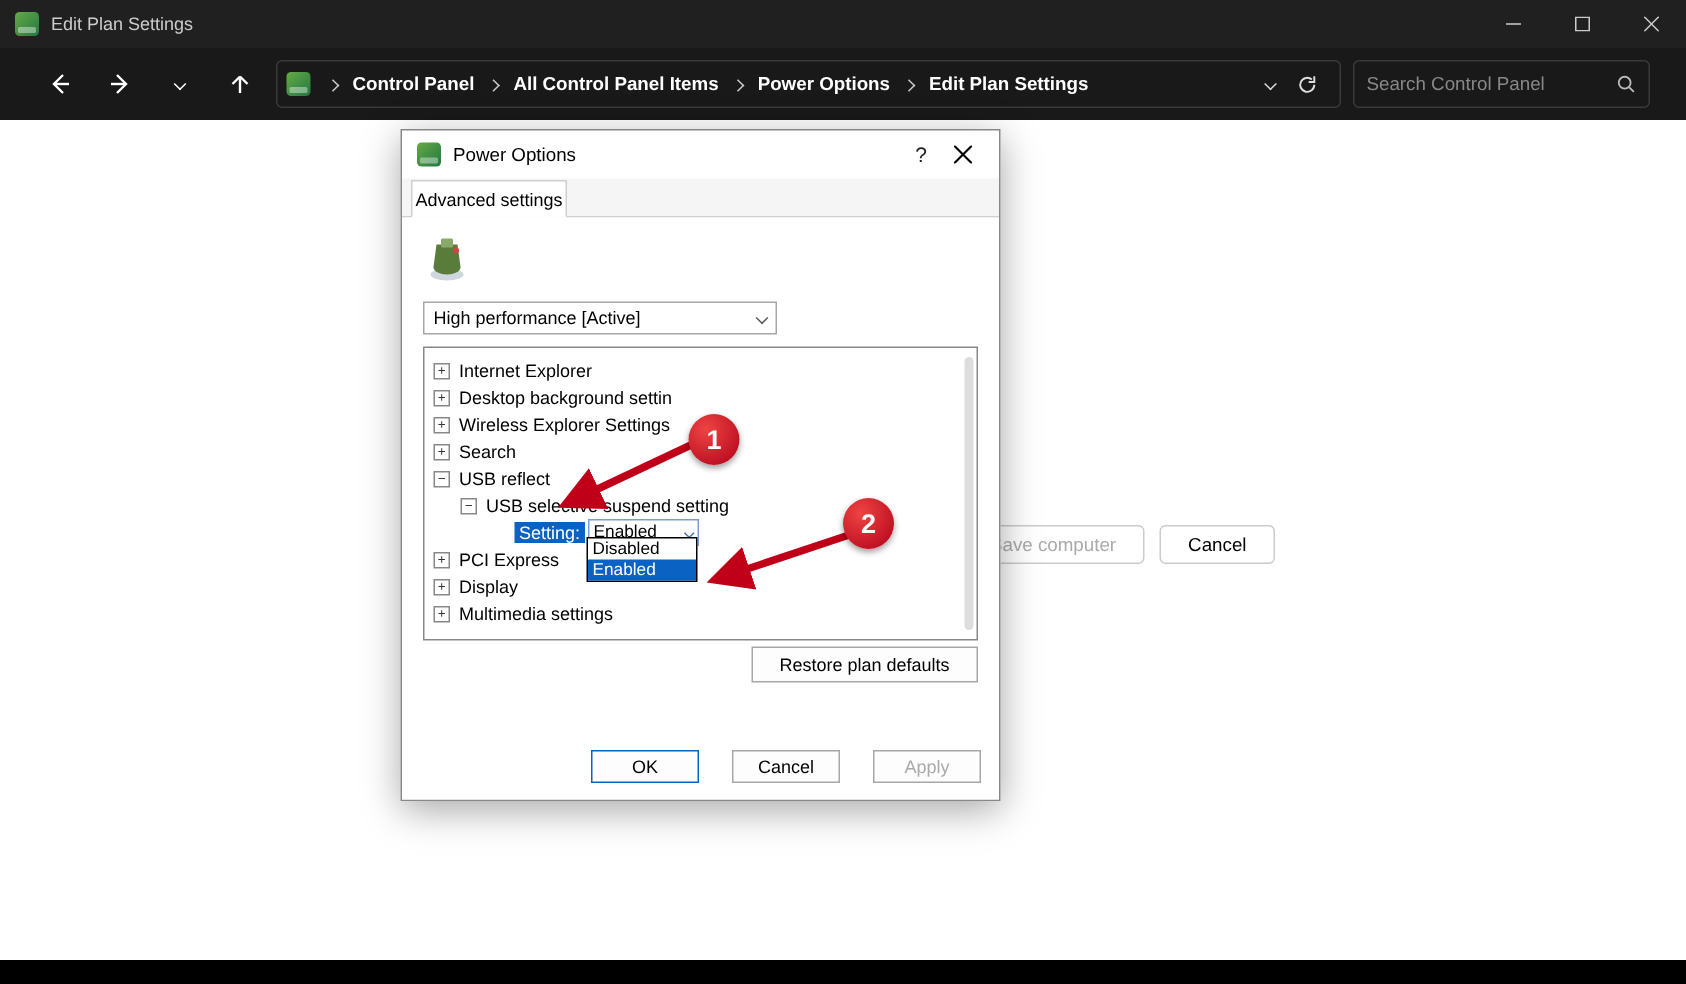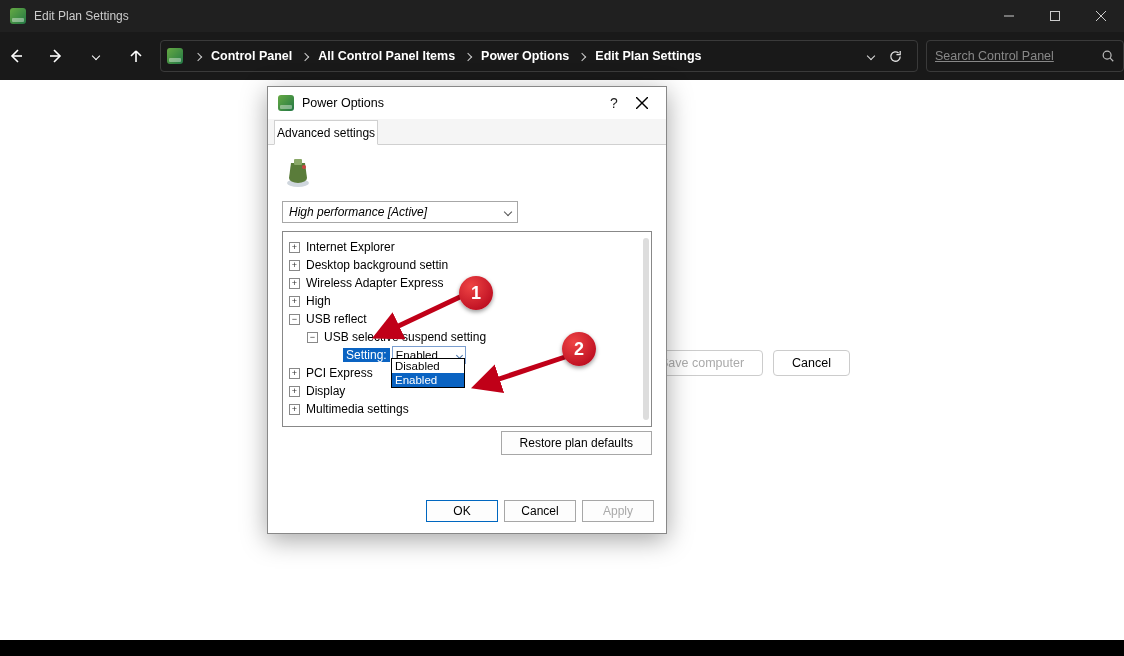"Control Panel" .navbar { padding: 0 0 -> 0 24px }
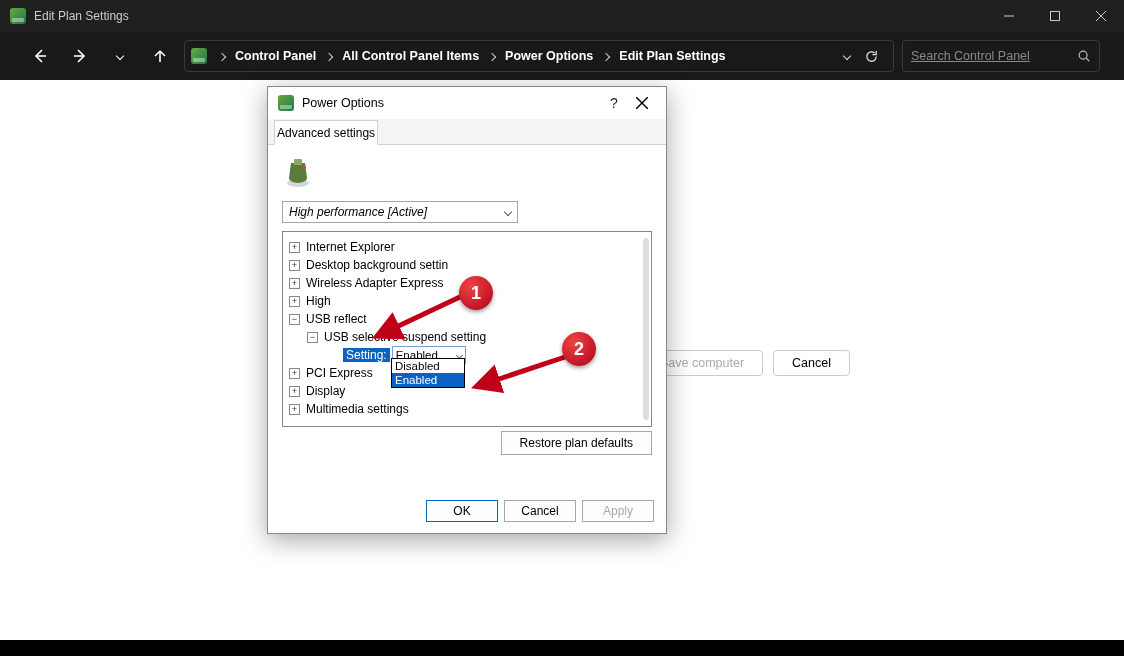"Search Control Panel" .search-box { text-decoration: underline -> none }
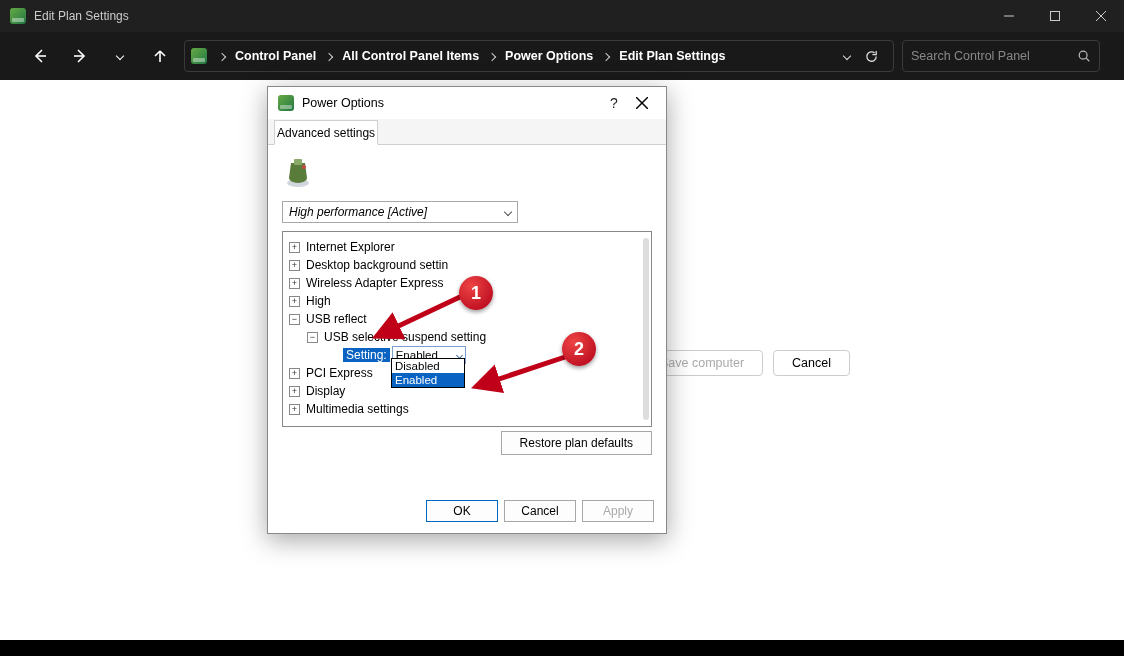"High performance [Active]" .plan-select { font-style: italic -> none }
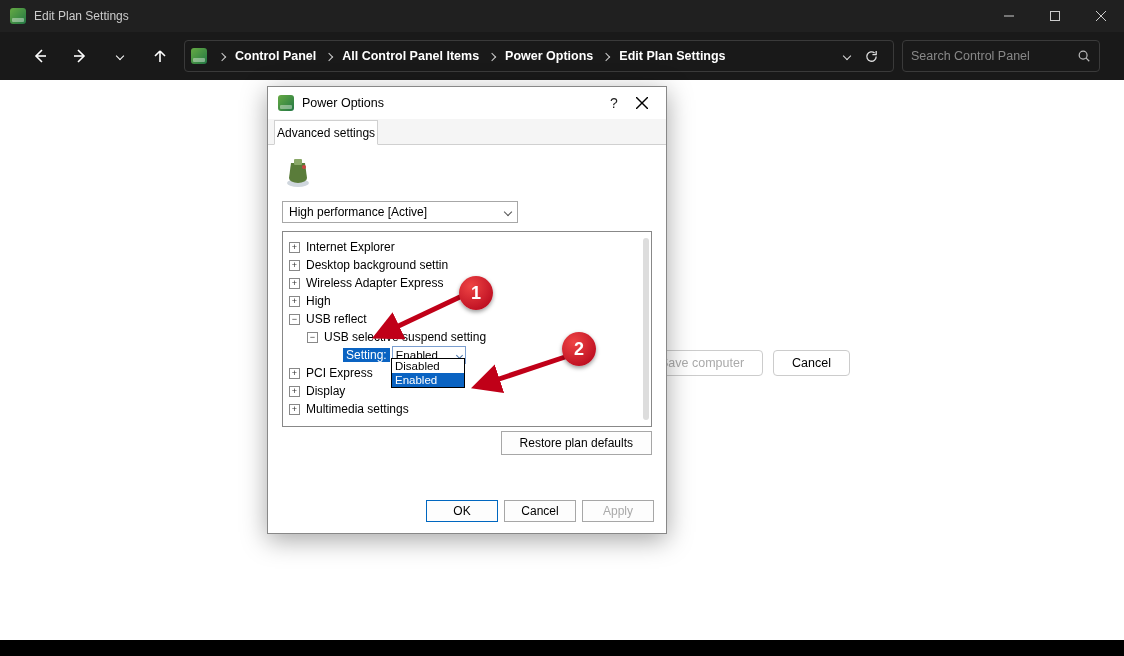"Wireless Adapter Express" span { text: Adapter Express -> Explorer Settings }
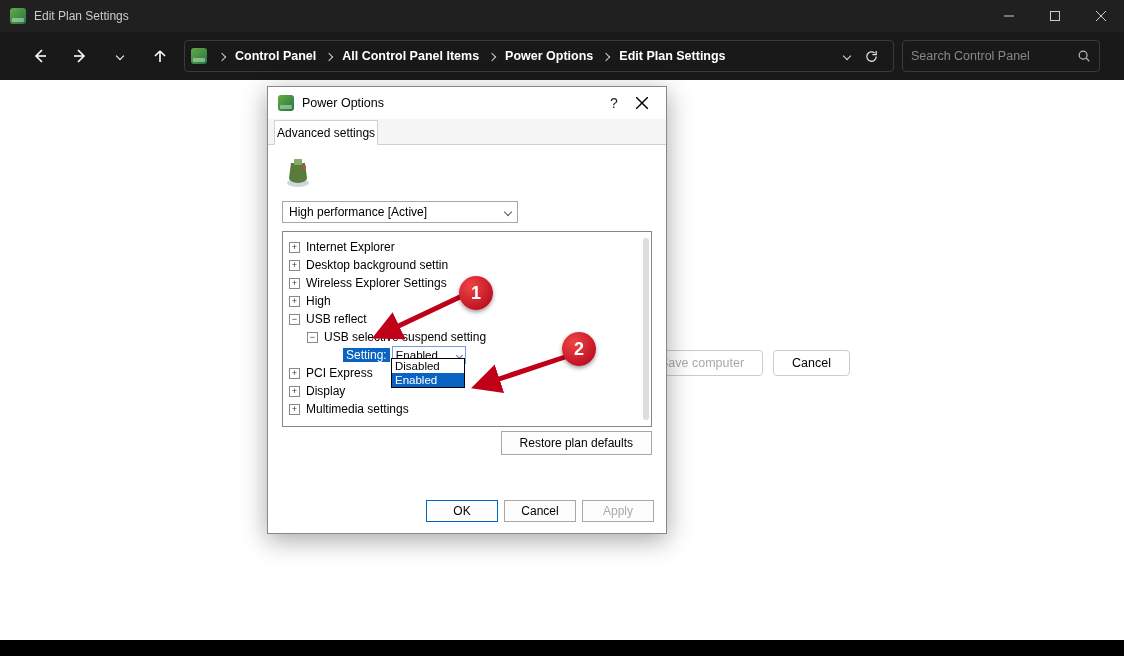"High" span { text: High -> Search }
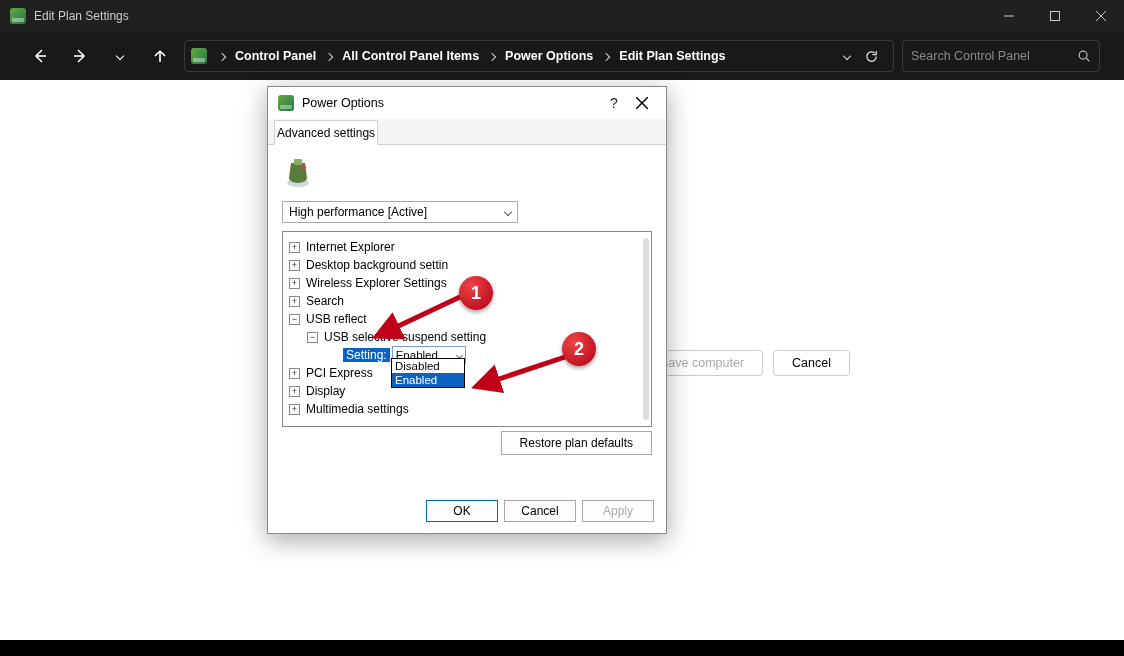"OK" .dlg-footer button { margin-left: none -> 16px }
